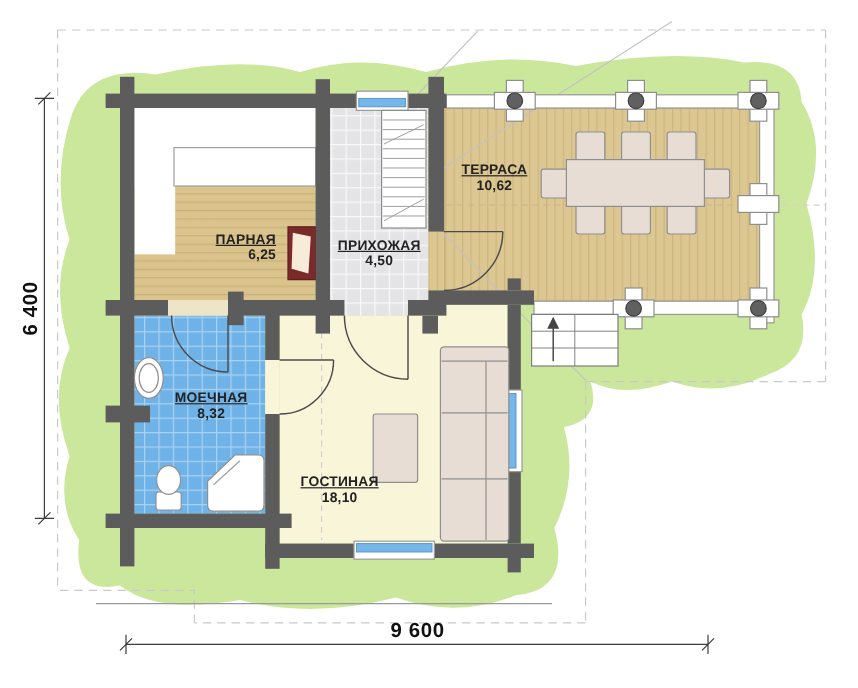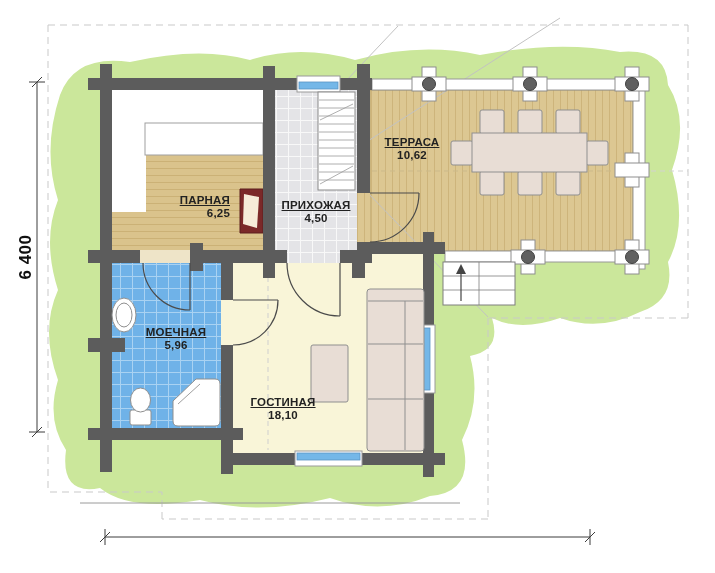"5,96" span { text: 5,96 -> 8,32 }
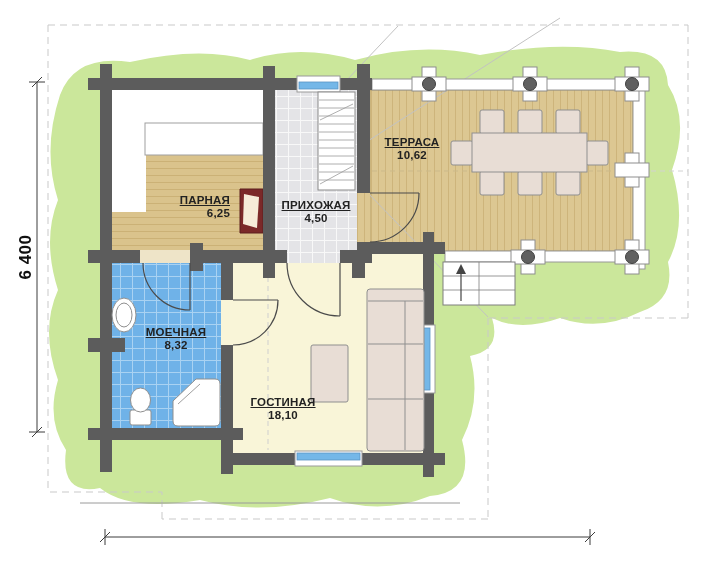"9 600" div.dim-label { html: none -> <div>9 600</div> }
